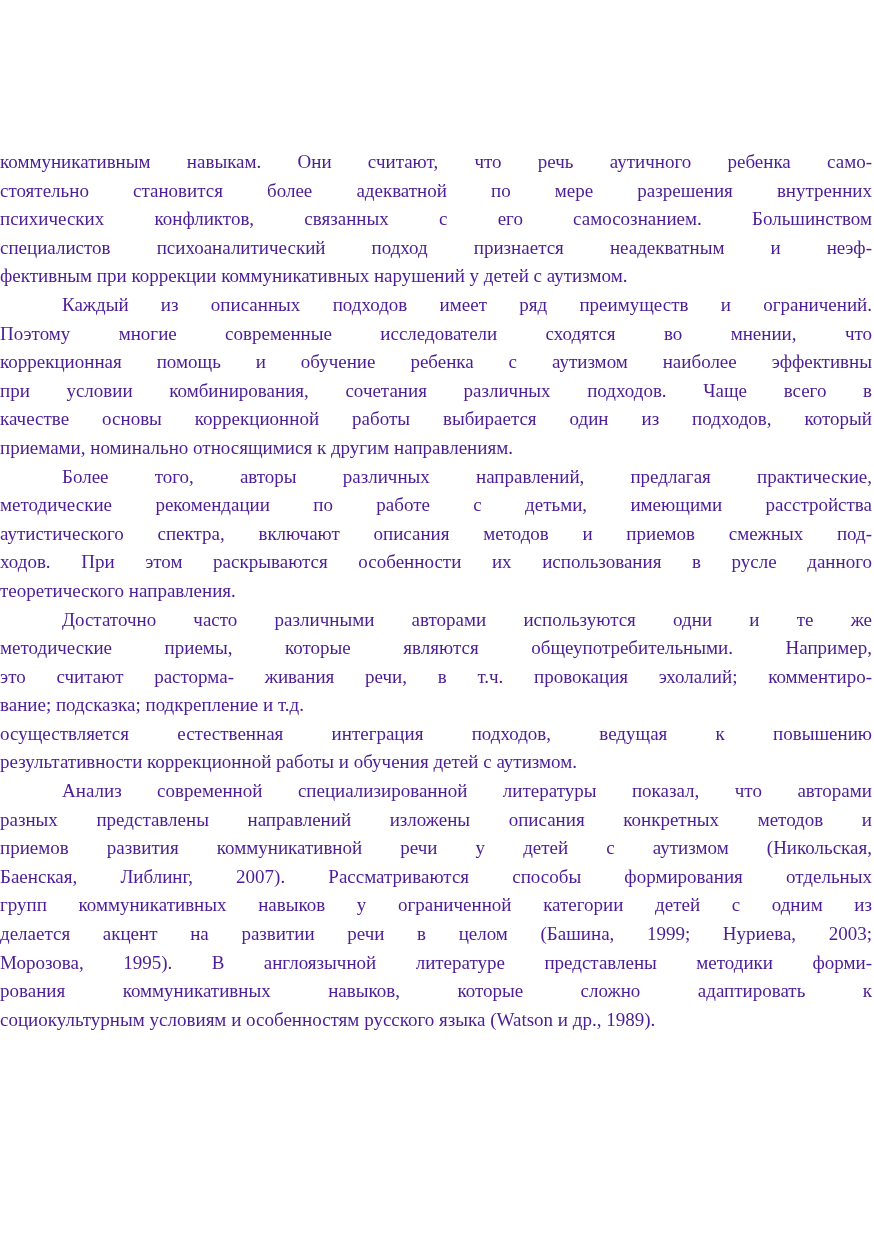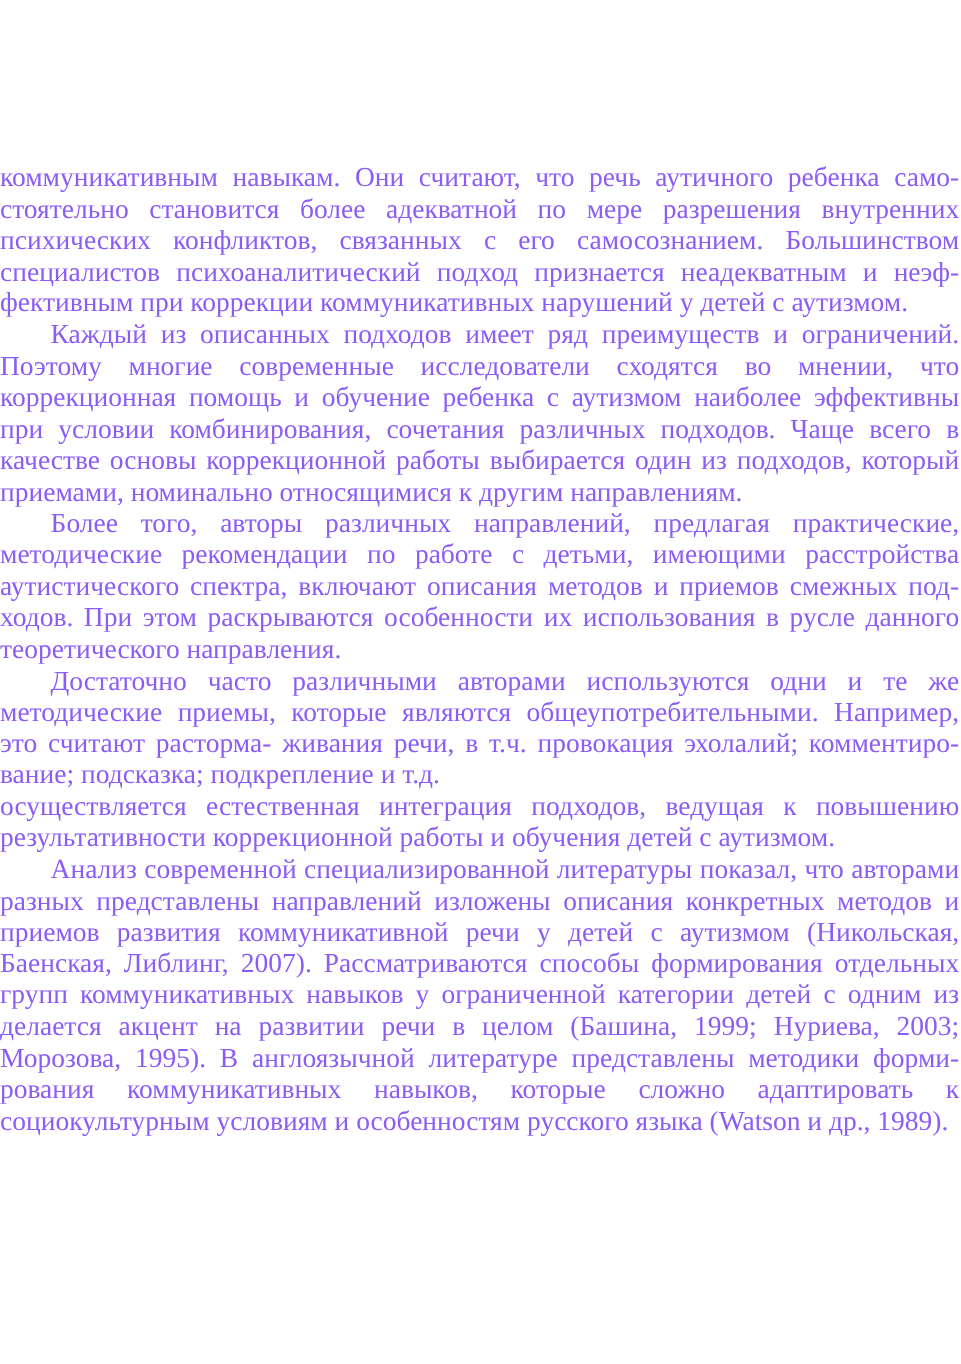"коммуникативным навыкам. Они считают," .page { color: #8b5cf6 -> #4c1d95; font-size: 25px -> 19px }
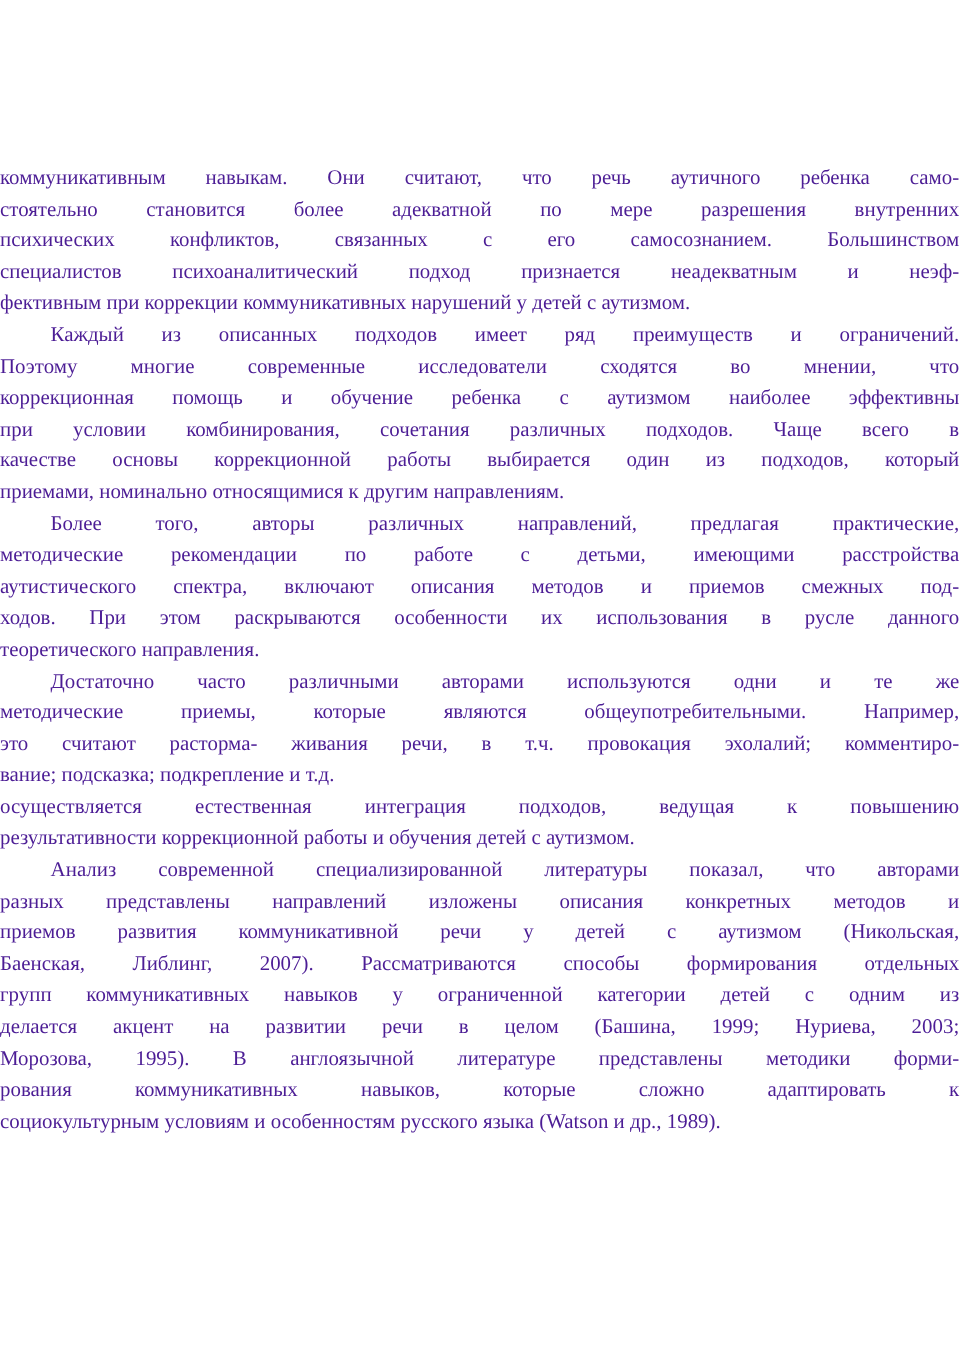"Каждый из описанных подходов имеет" .line.indent { padding-left: 46px -> 62px }
